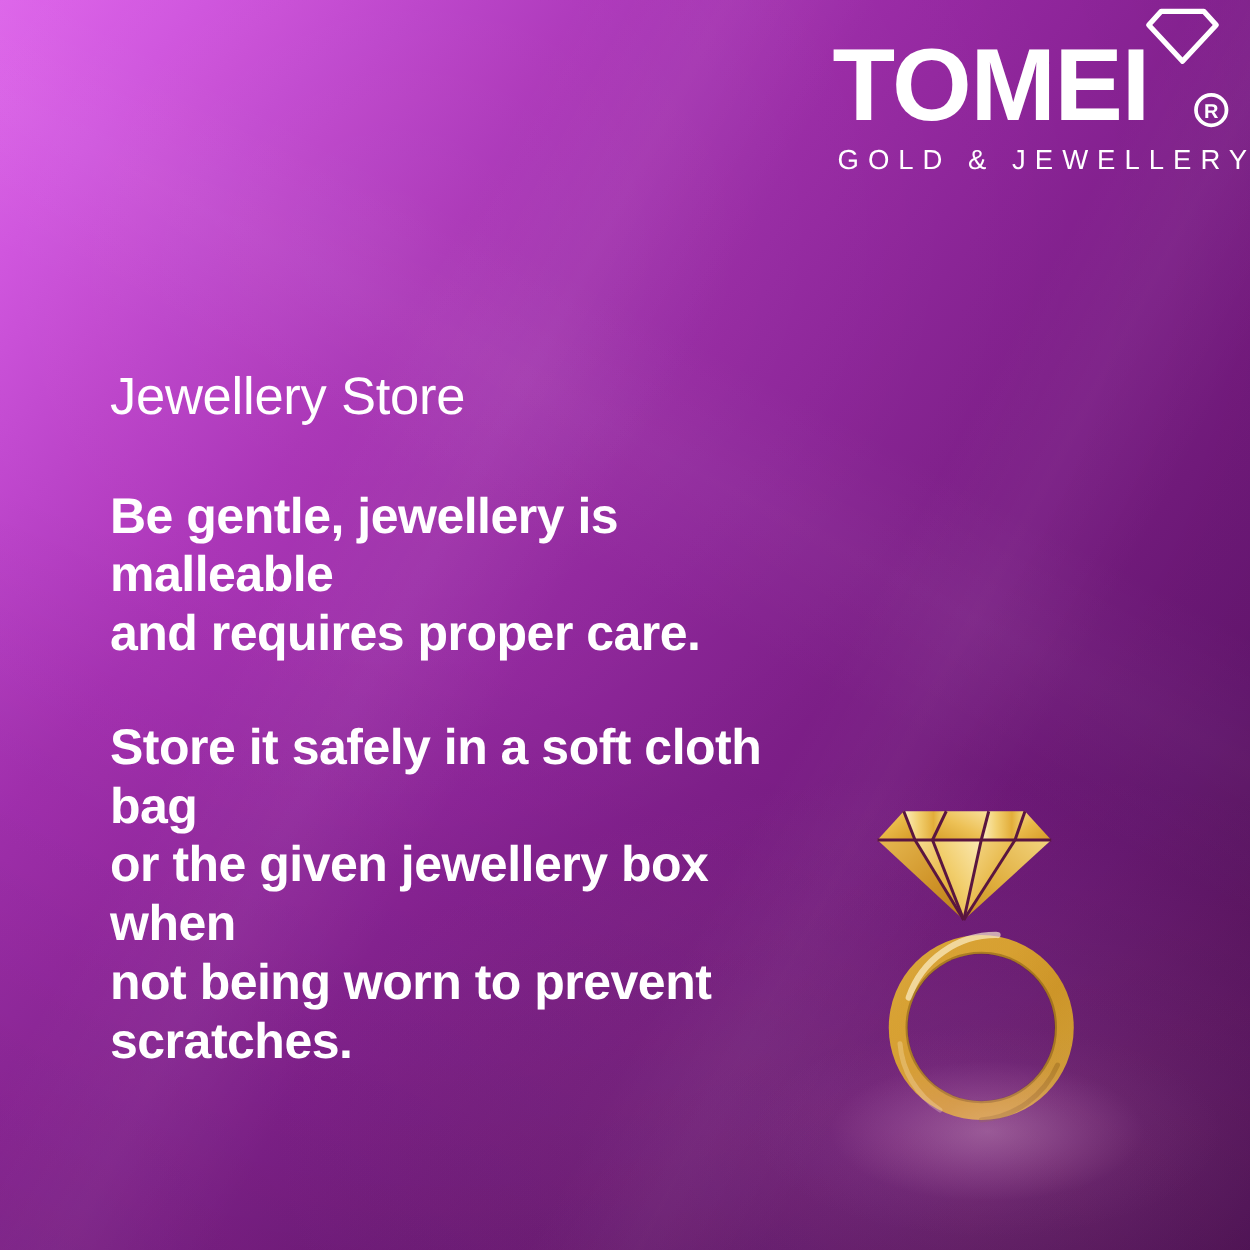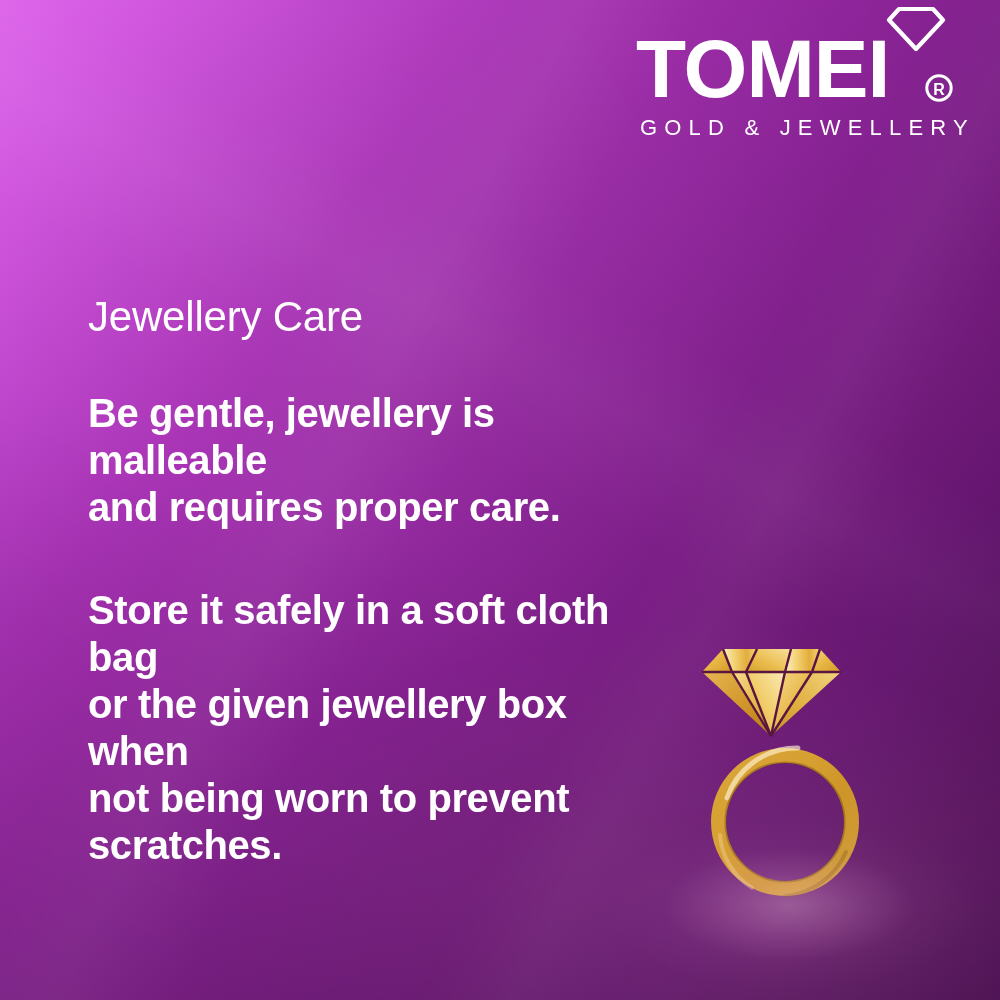"TOMEI" .logo { left: 636px -> 666px }
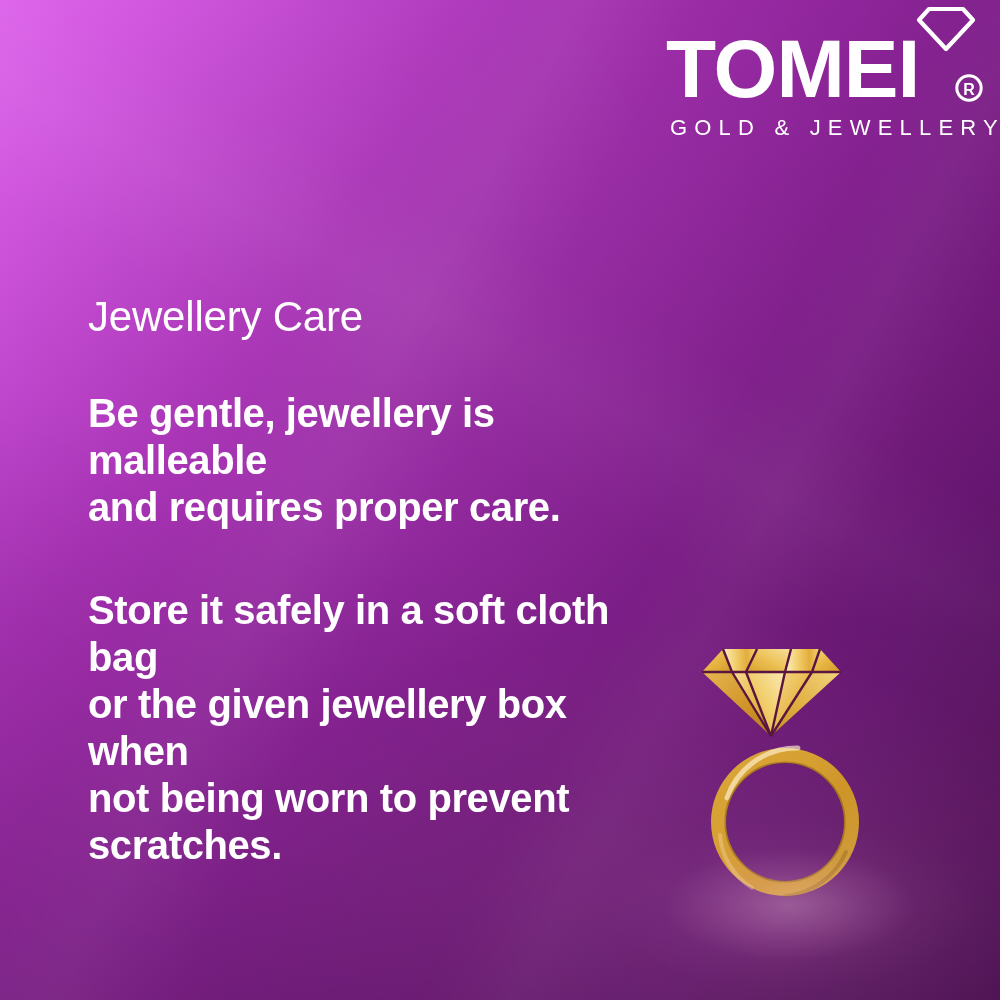"Jewellery Care" h1.headline { text: Care -> Store }
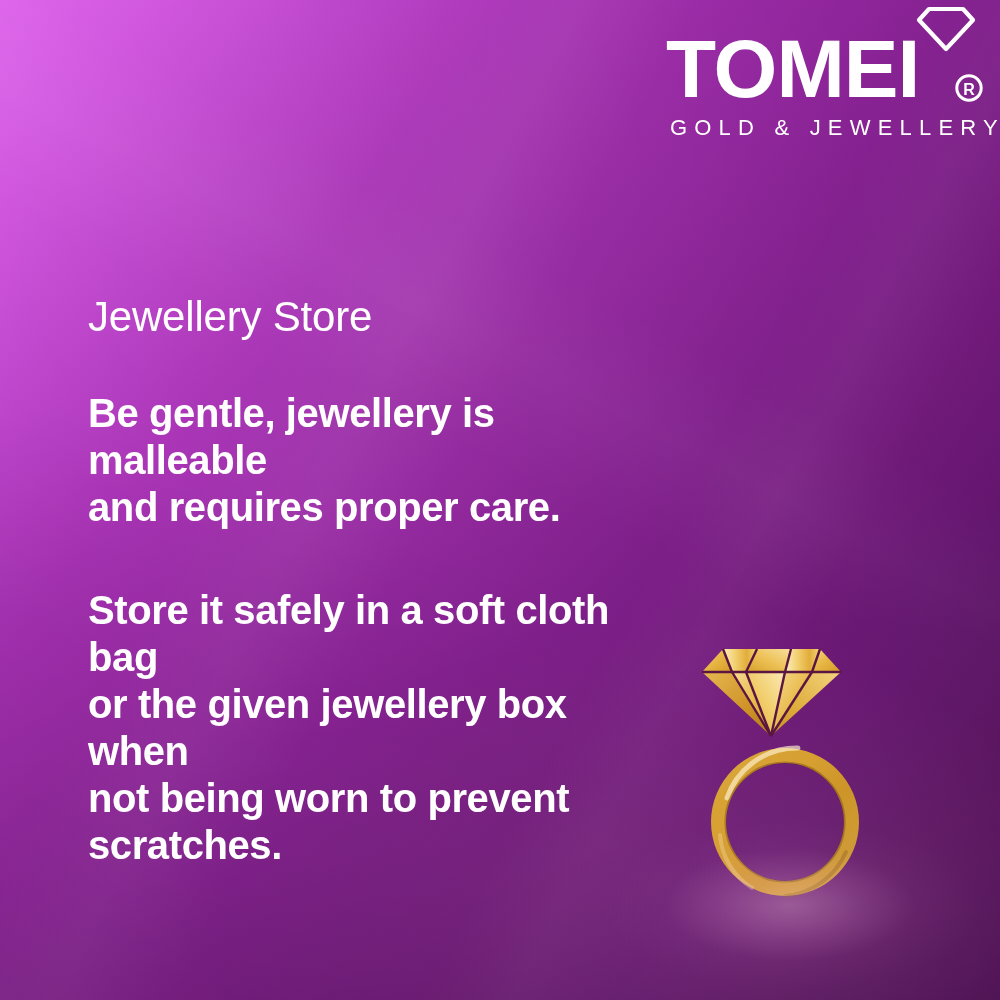"Store it safely in a" .para + .para { margin-top: 56px -> 44px }
